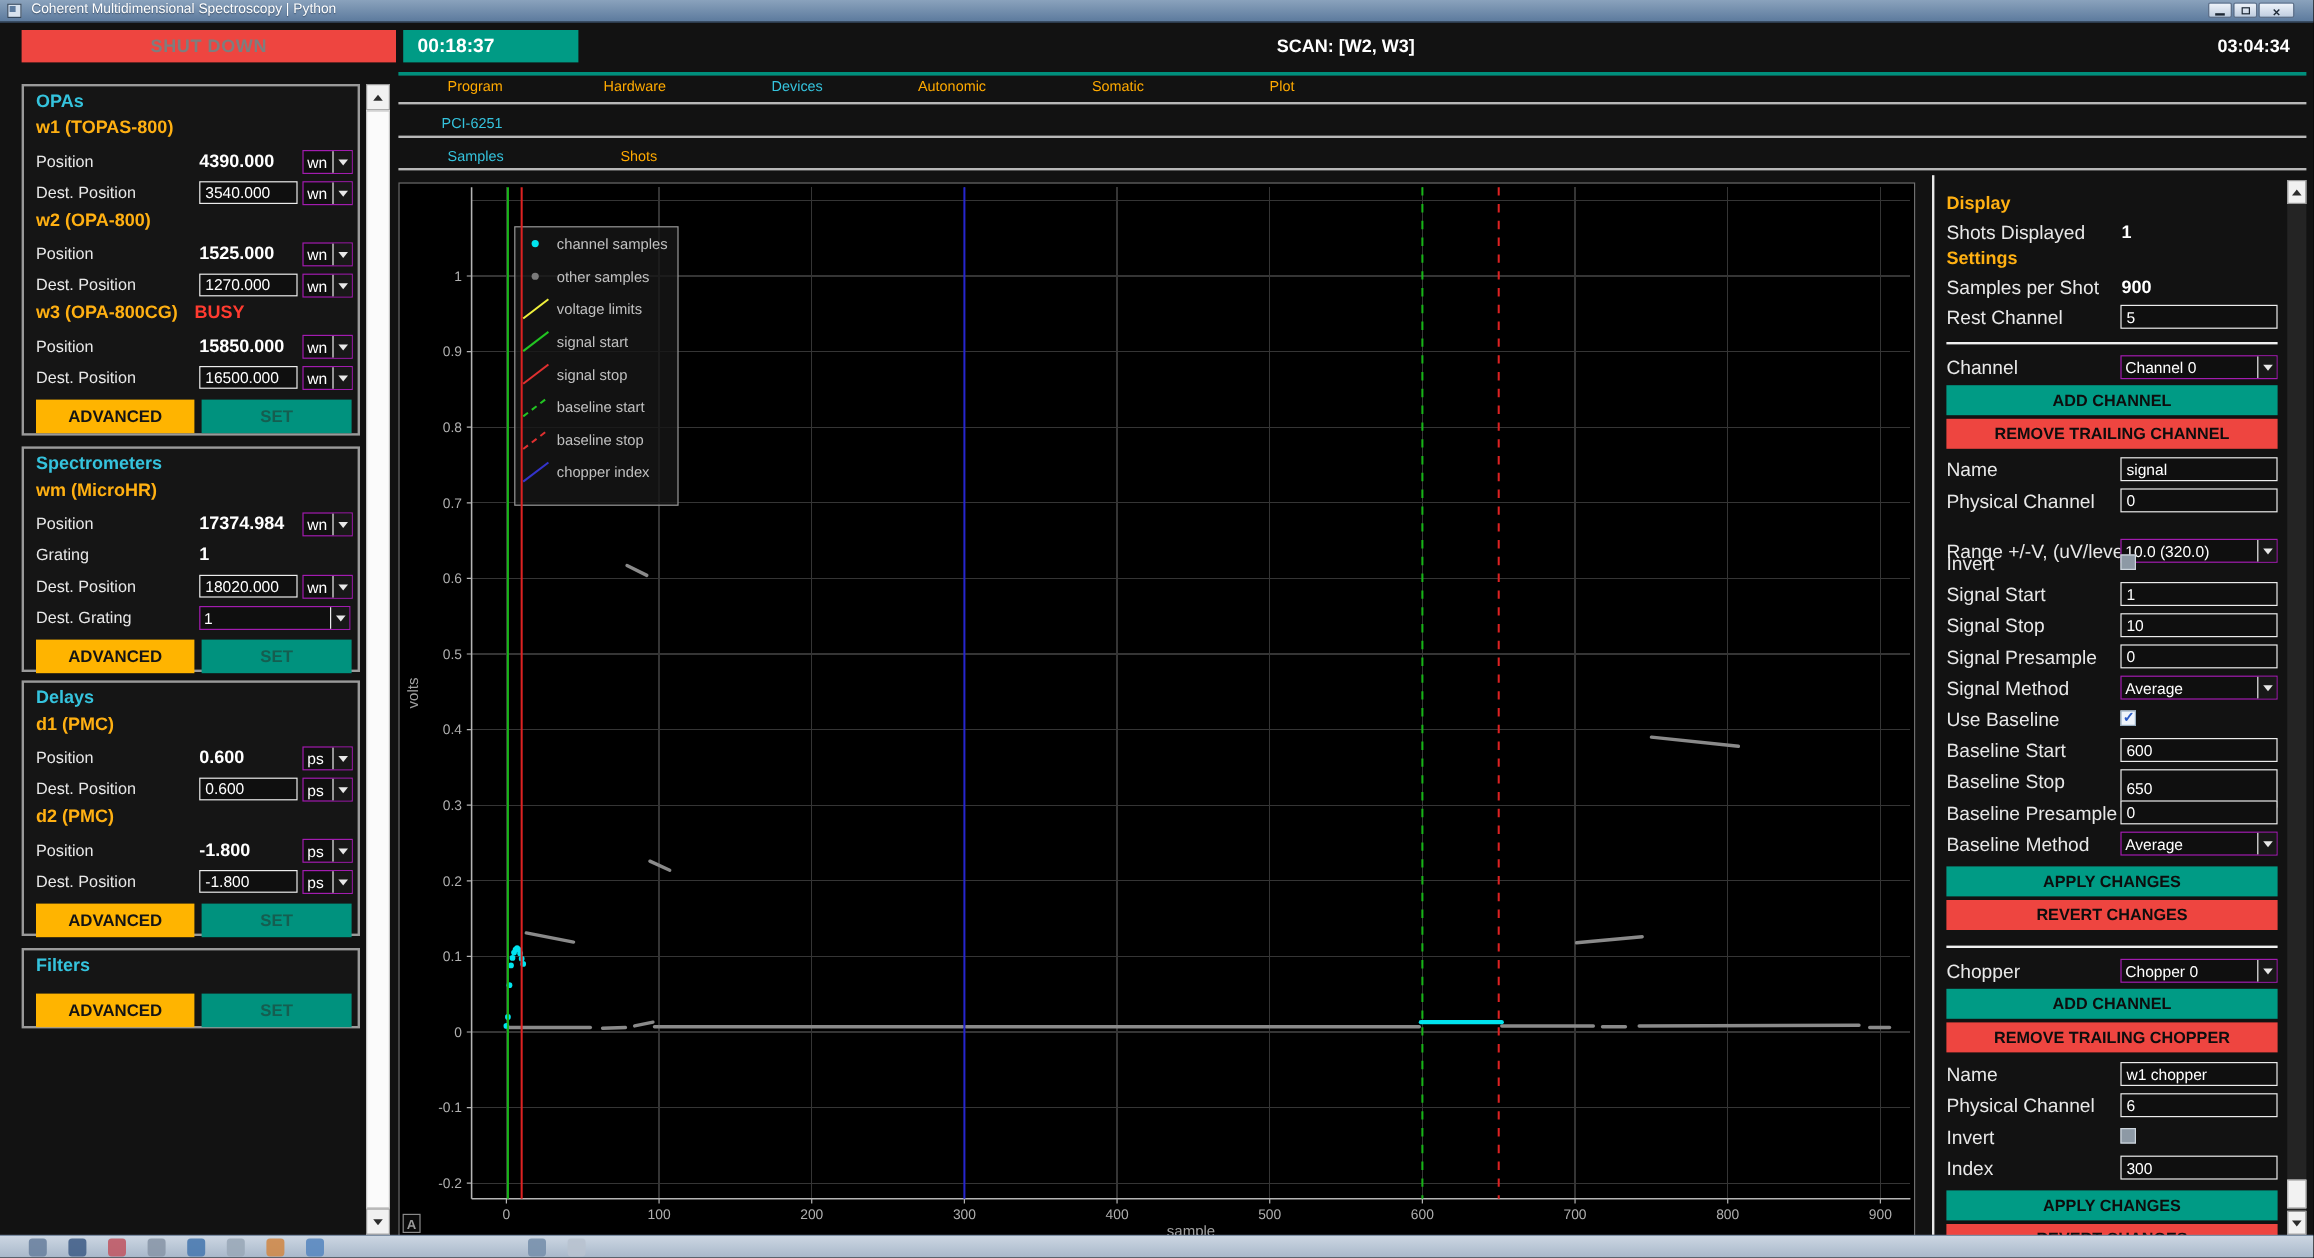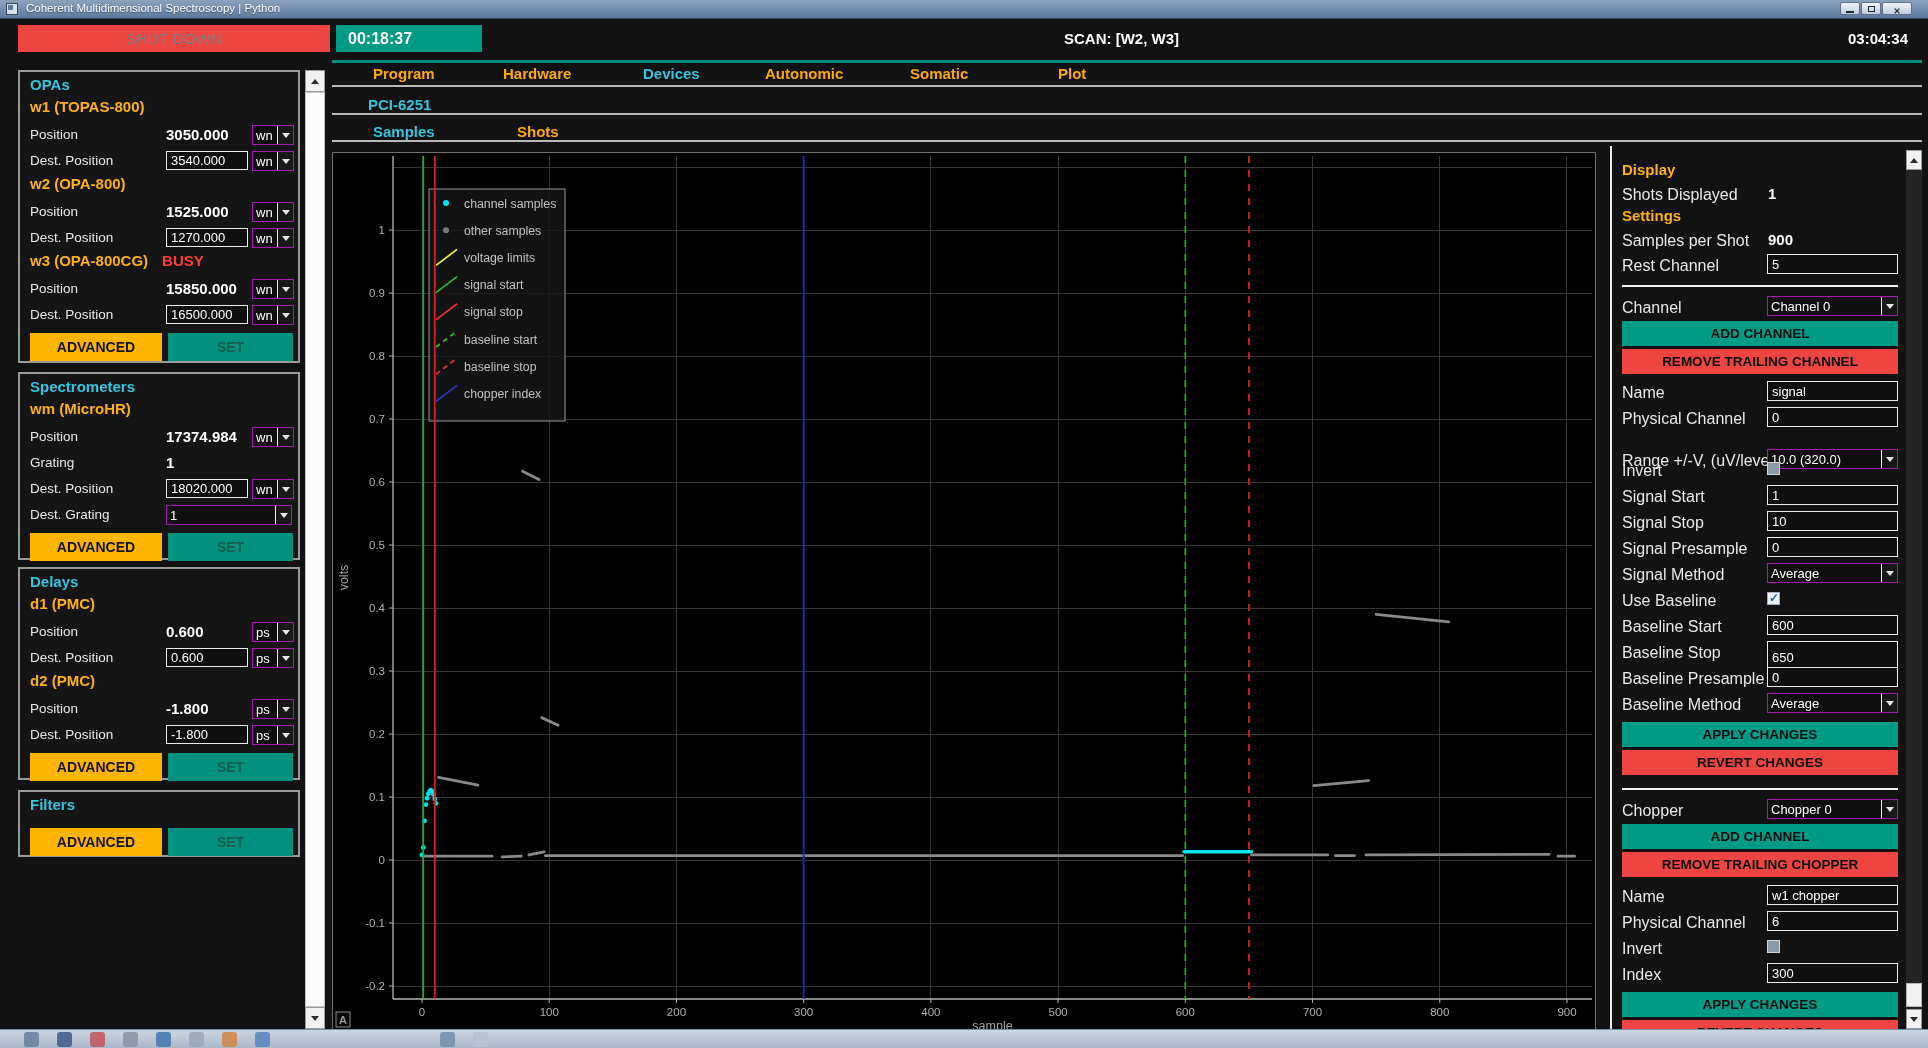"SHUT DOWN" #shutdown { font-weight: normal -> bold }
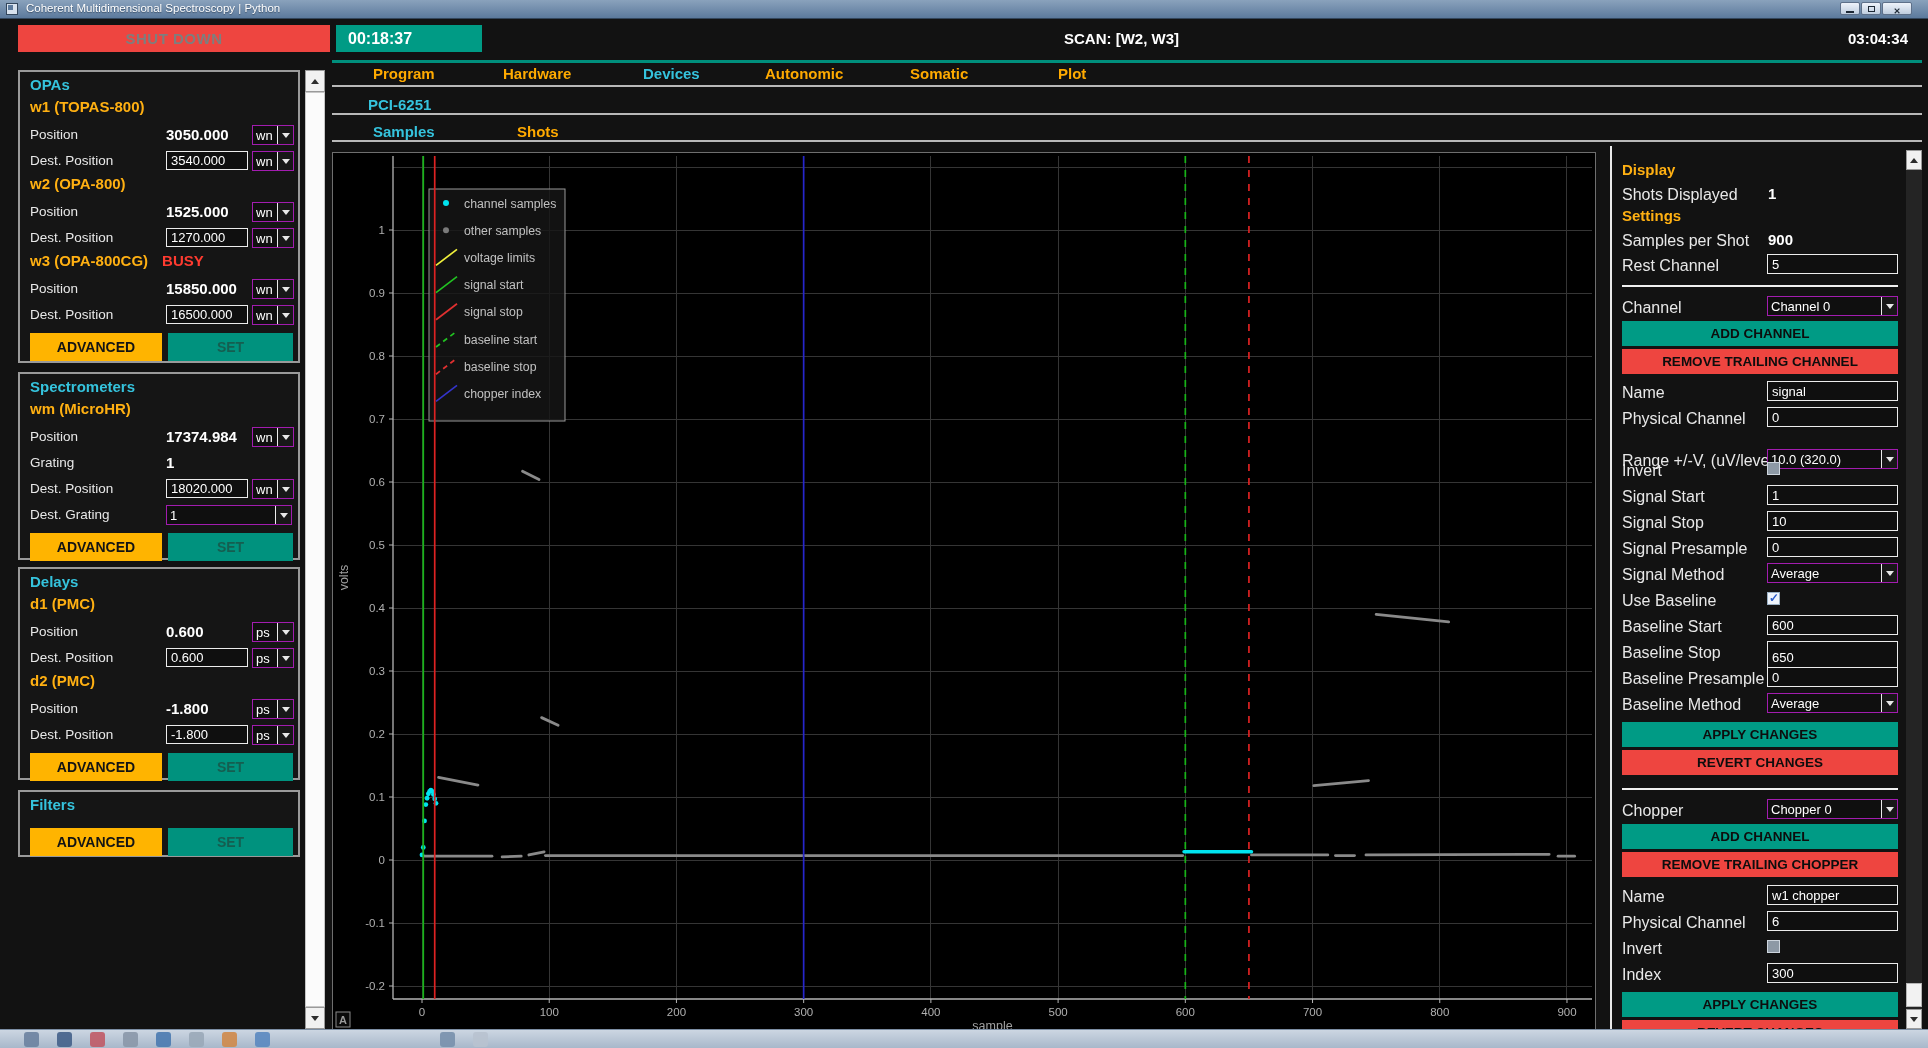"Program" .tab { font-size: 15px -> 12px; font-weight: bold -> normal }
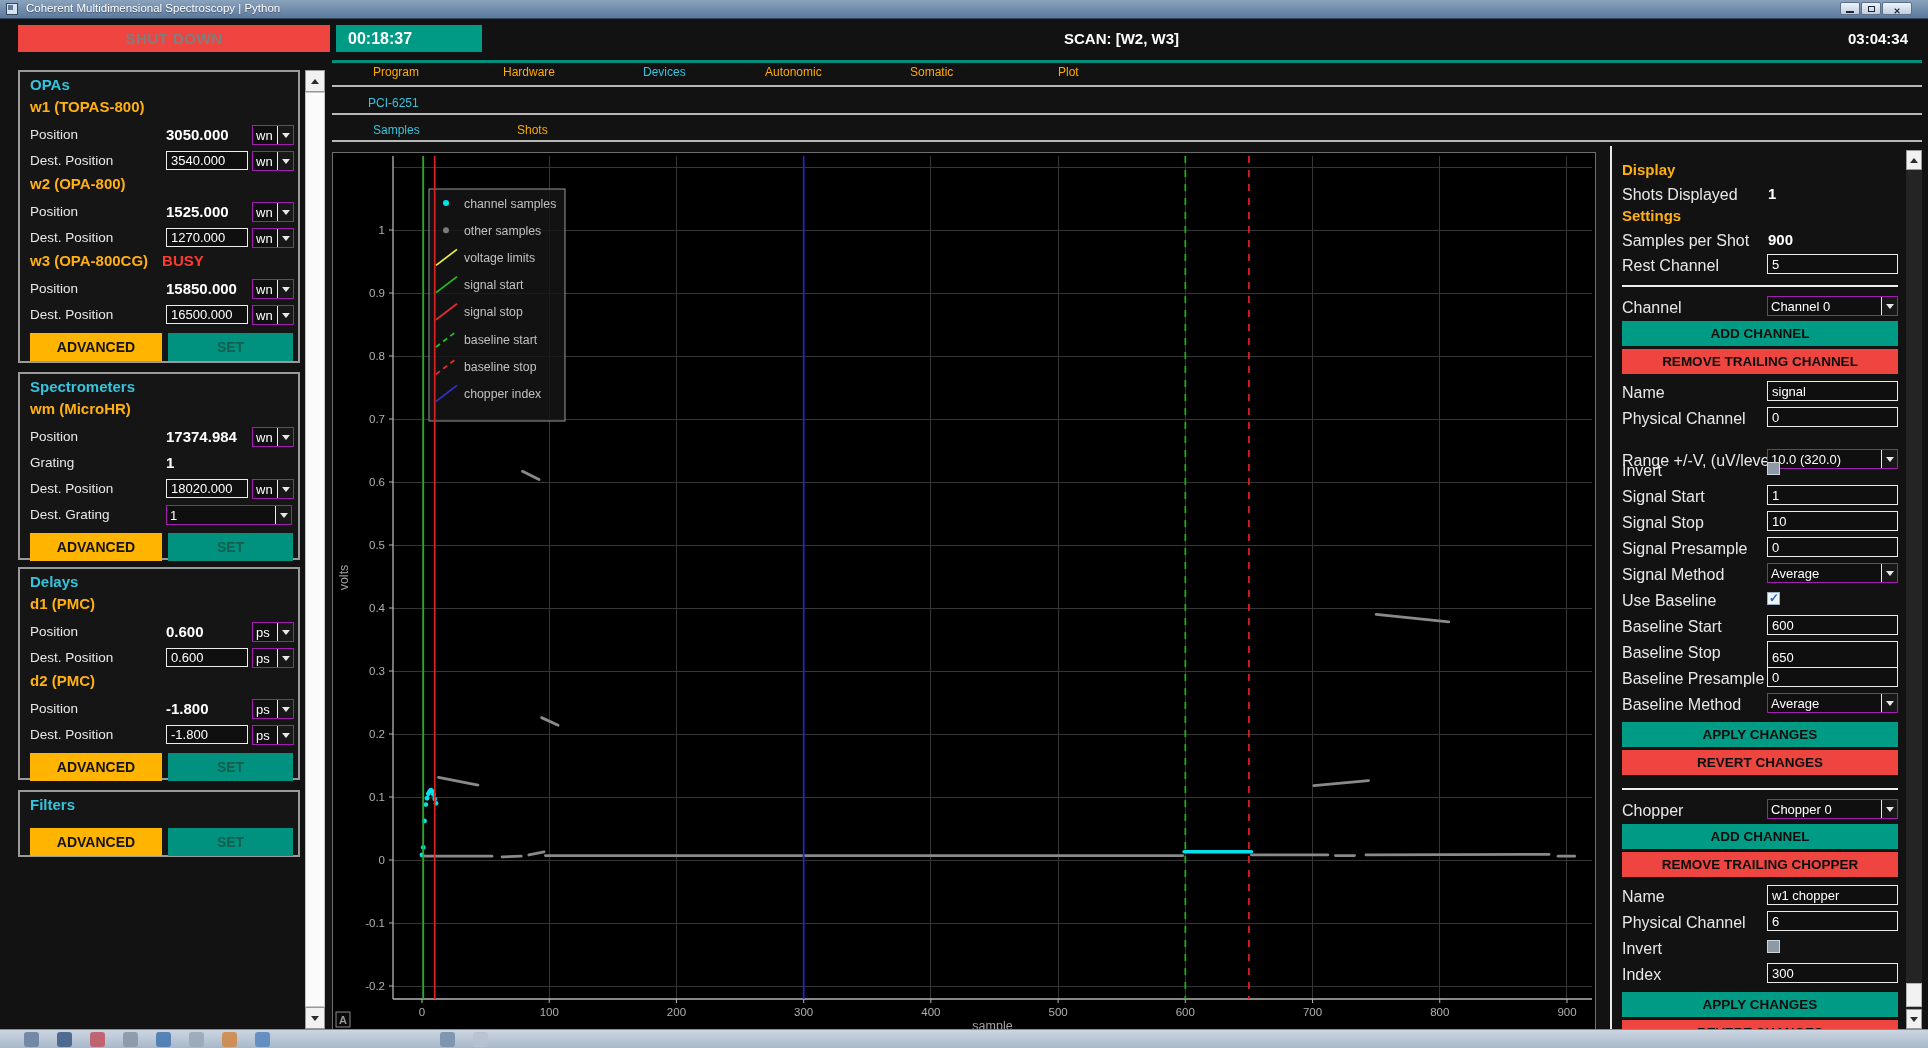"3050.000" span.sb-value { text: 3050.000 -> 4390.000 }
